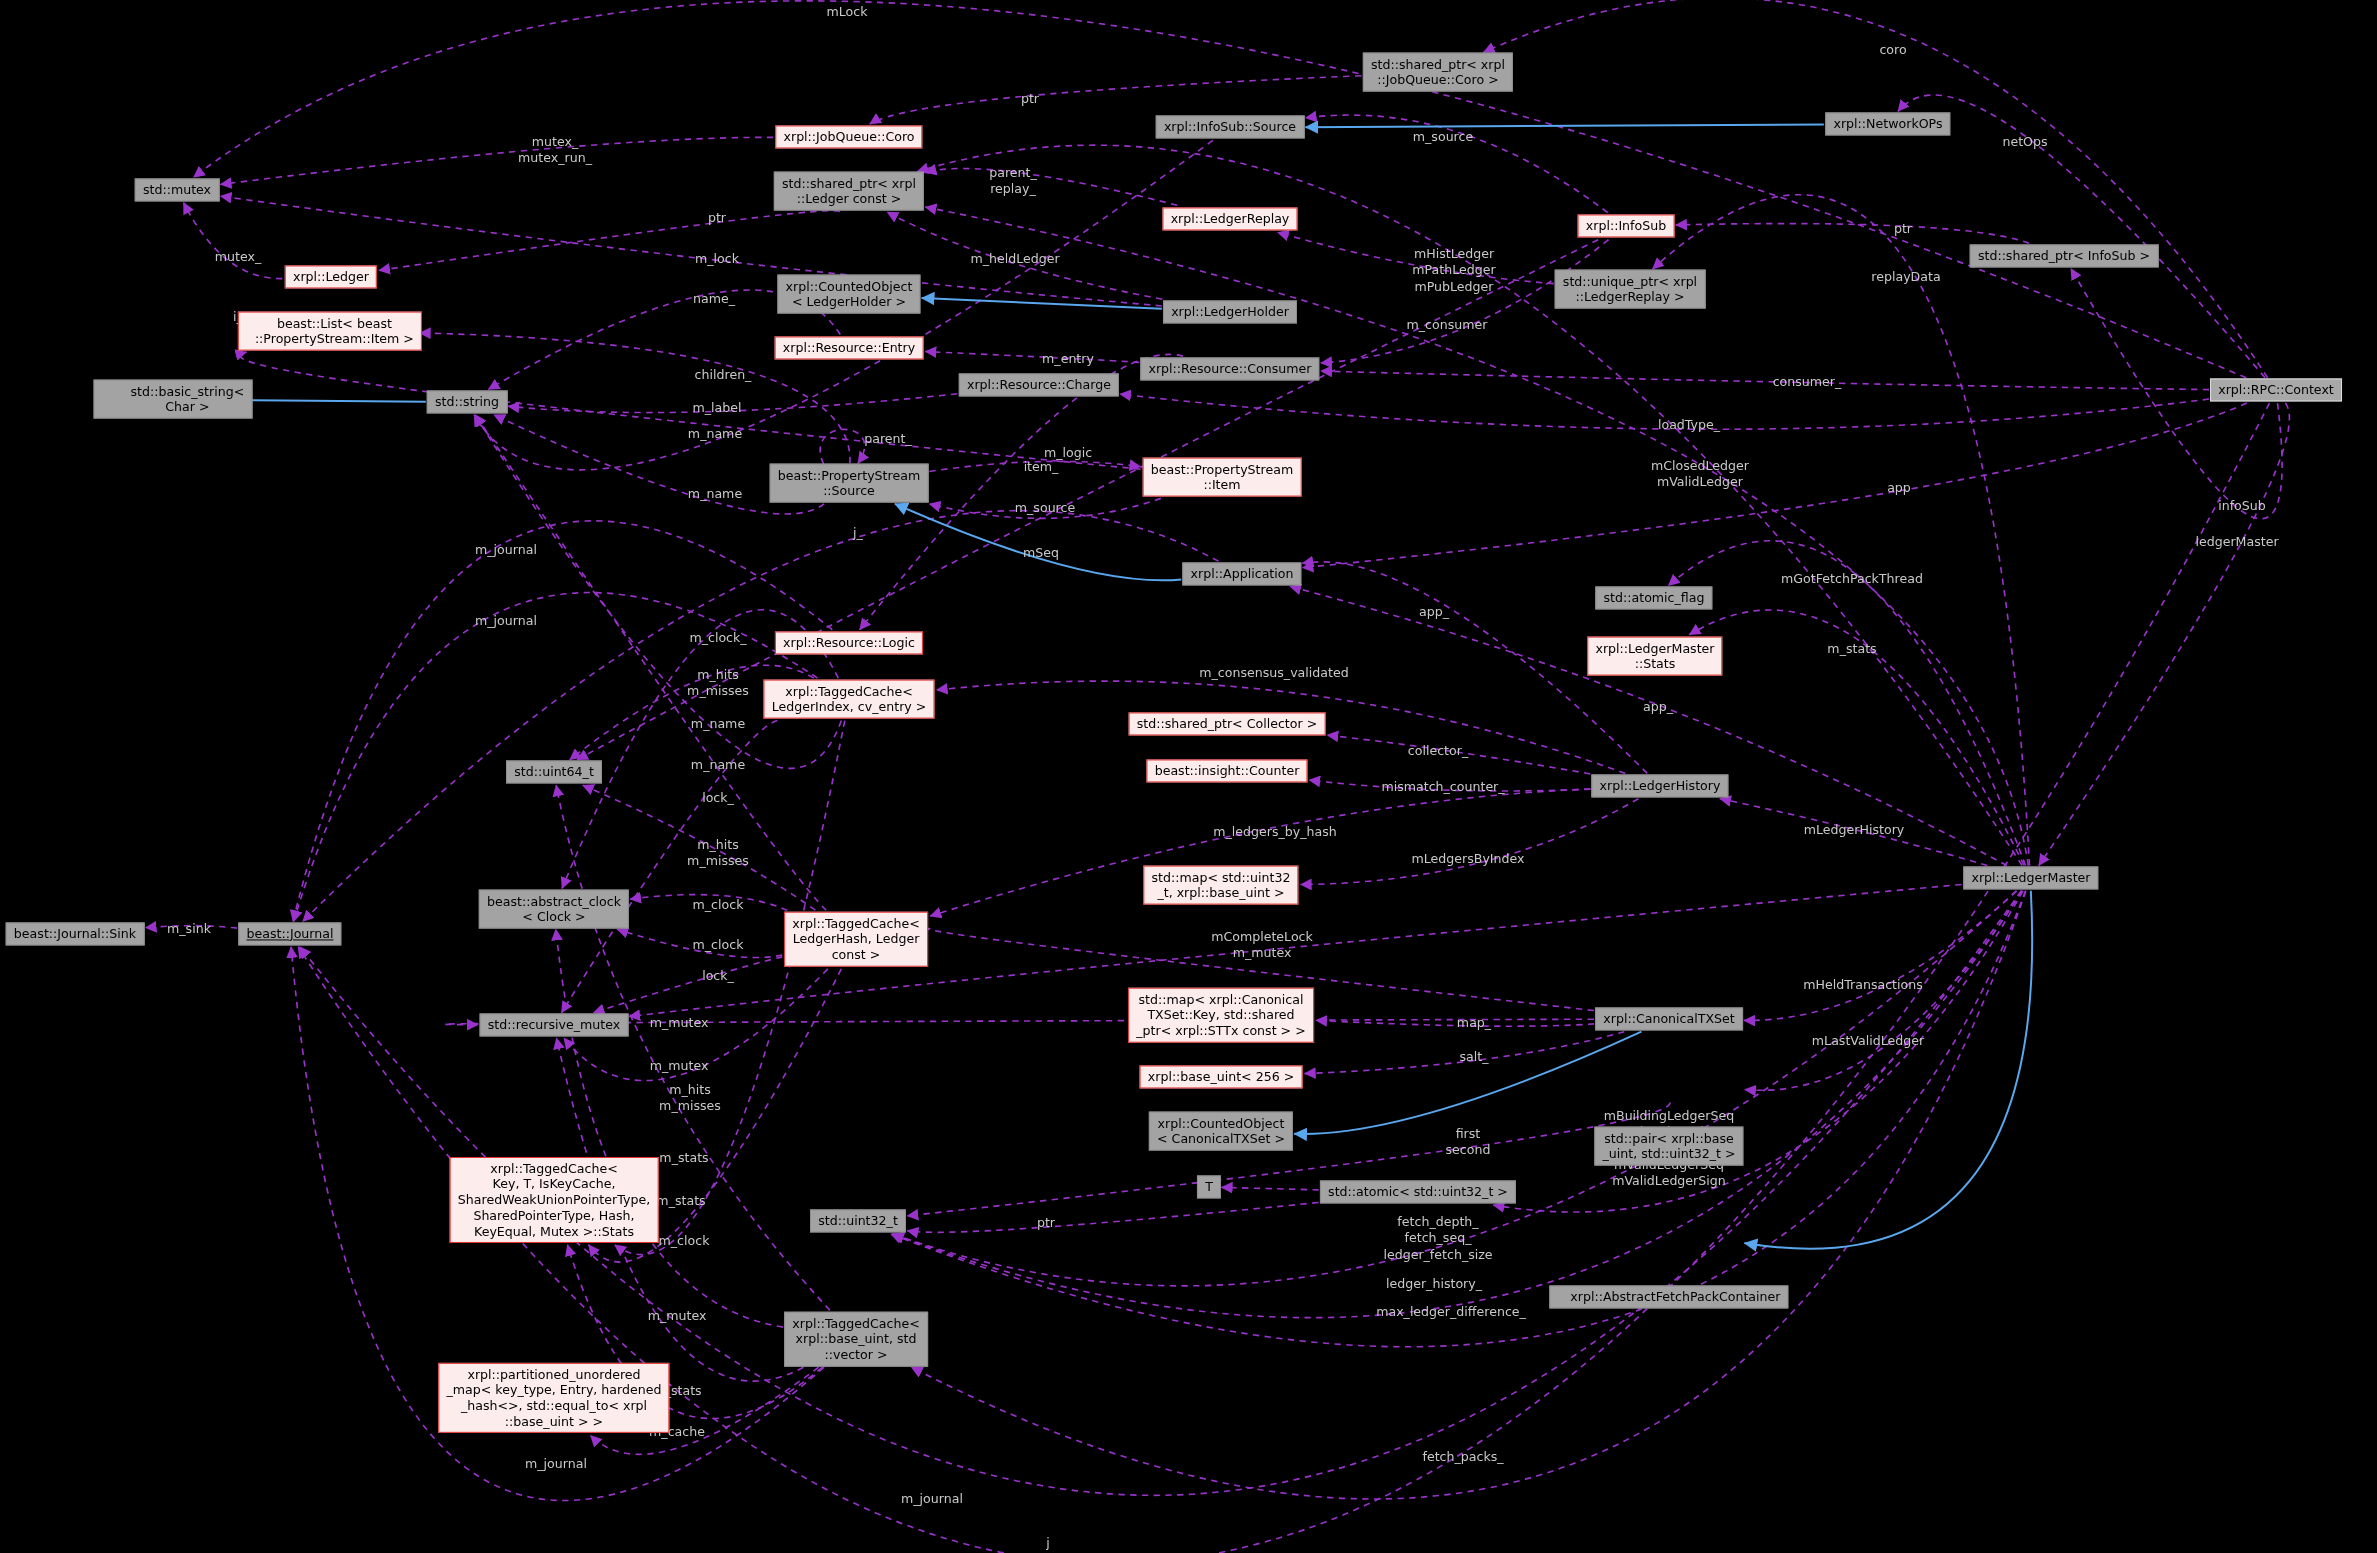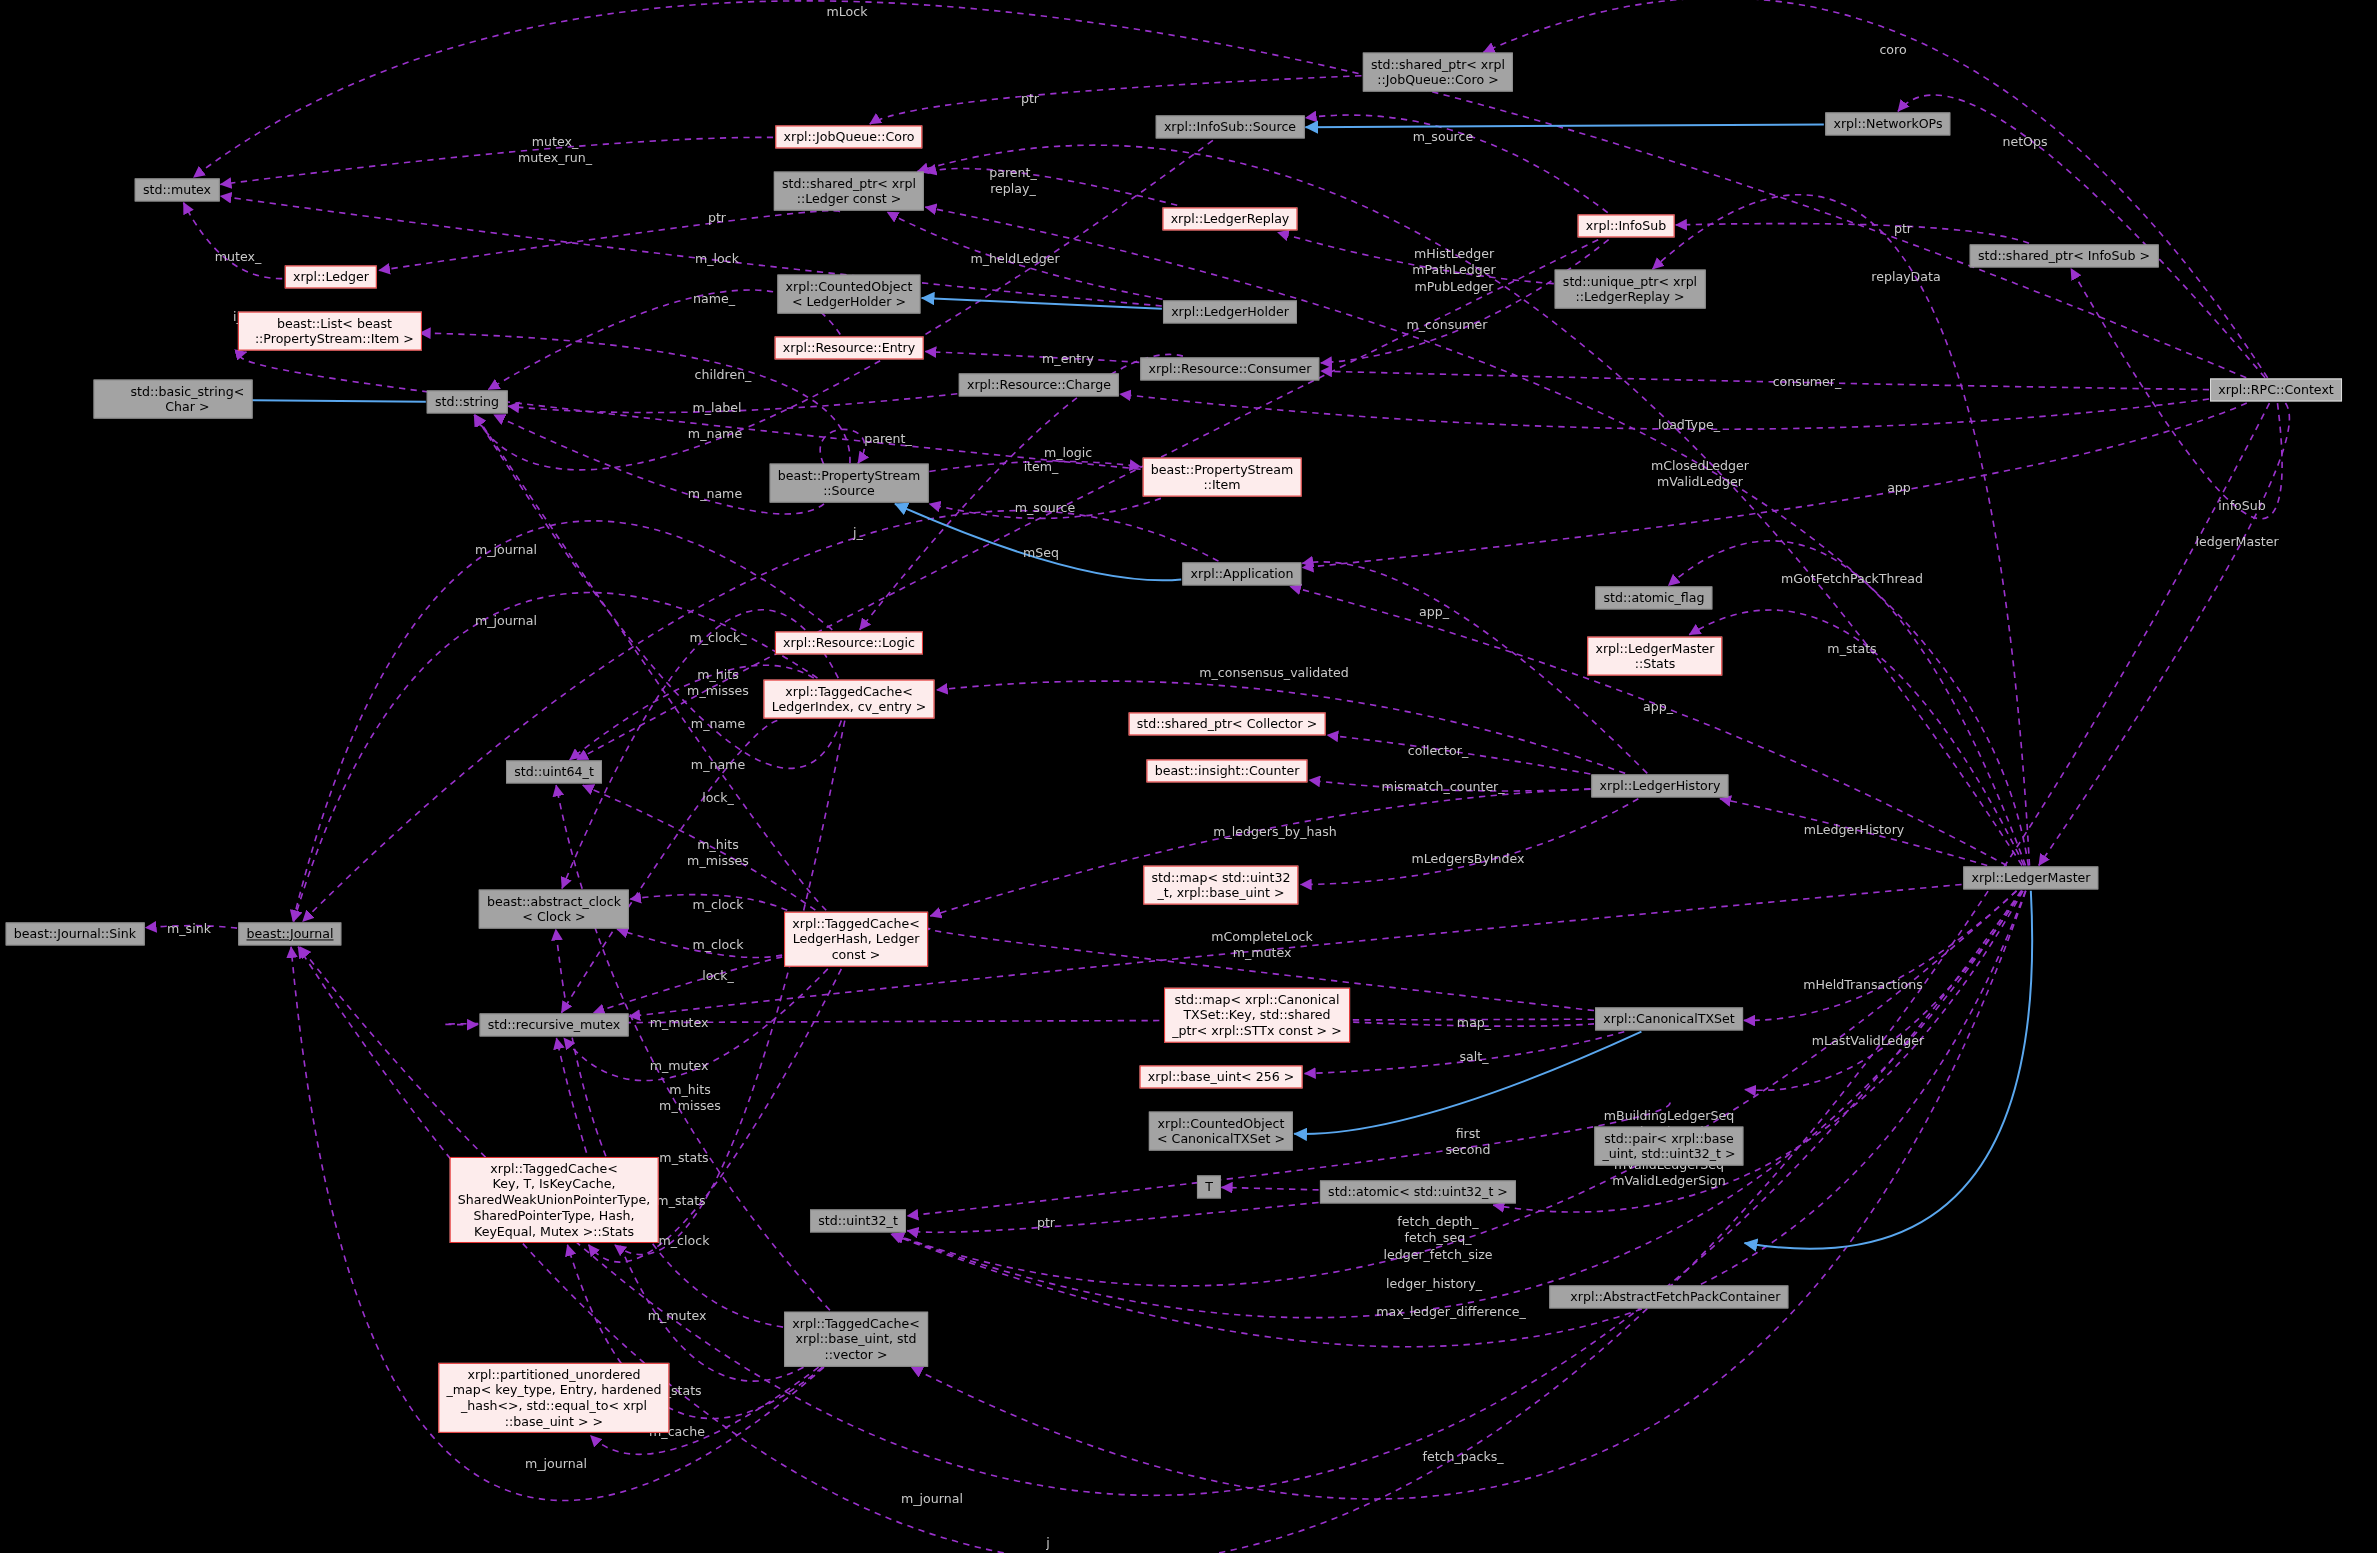"std::map< xrpl::Canonical" div.node { margin-left: 36px -> none }
